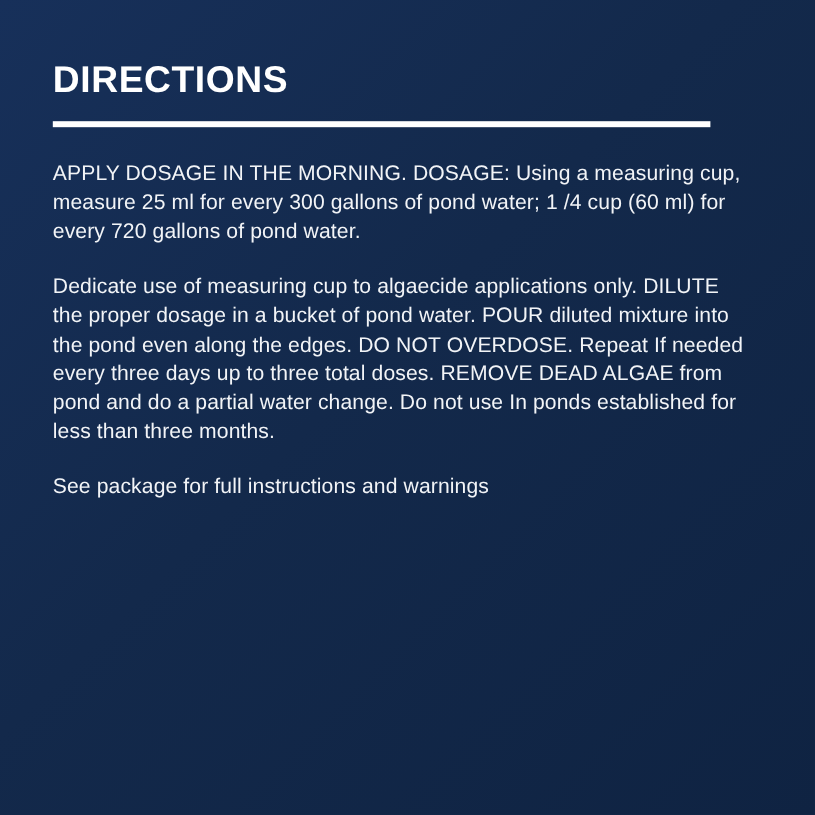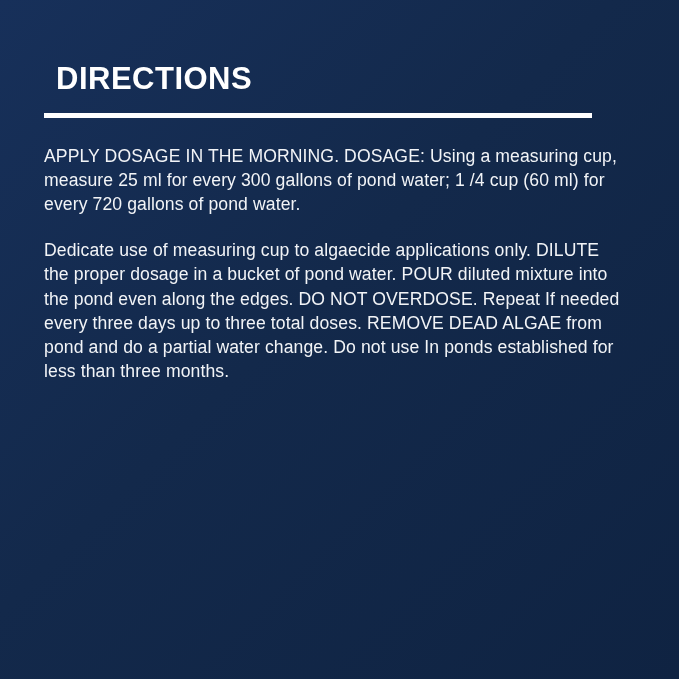"DIRECTIONS" .title { margin: 12px -> 0 }
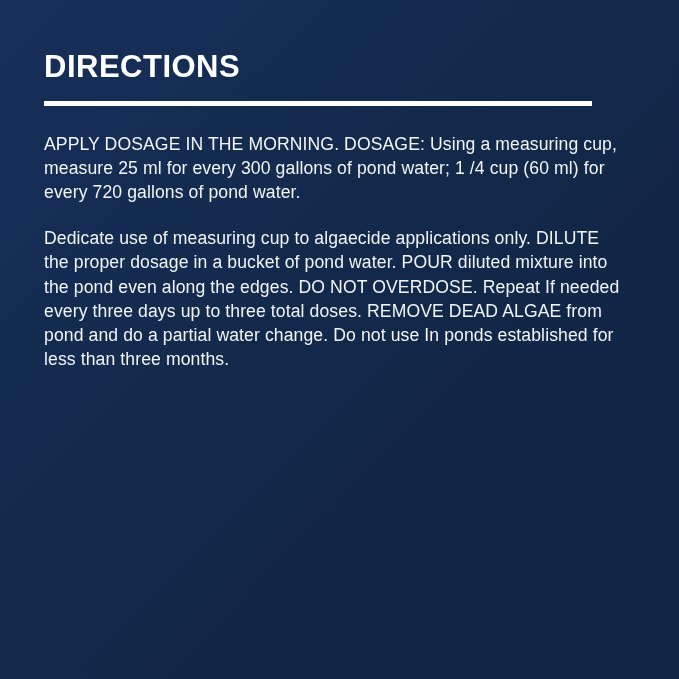"See package for full instructions" p.para { html: none -> <p>See package for full instructions and warnings</p> }
